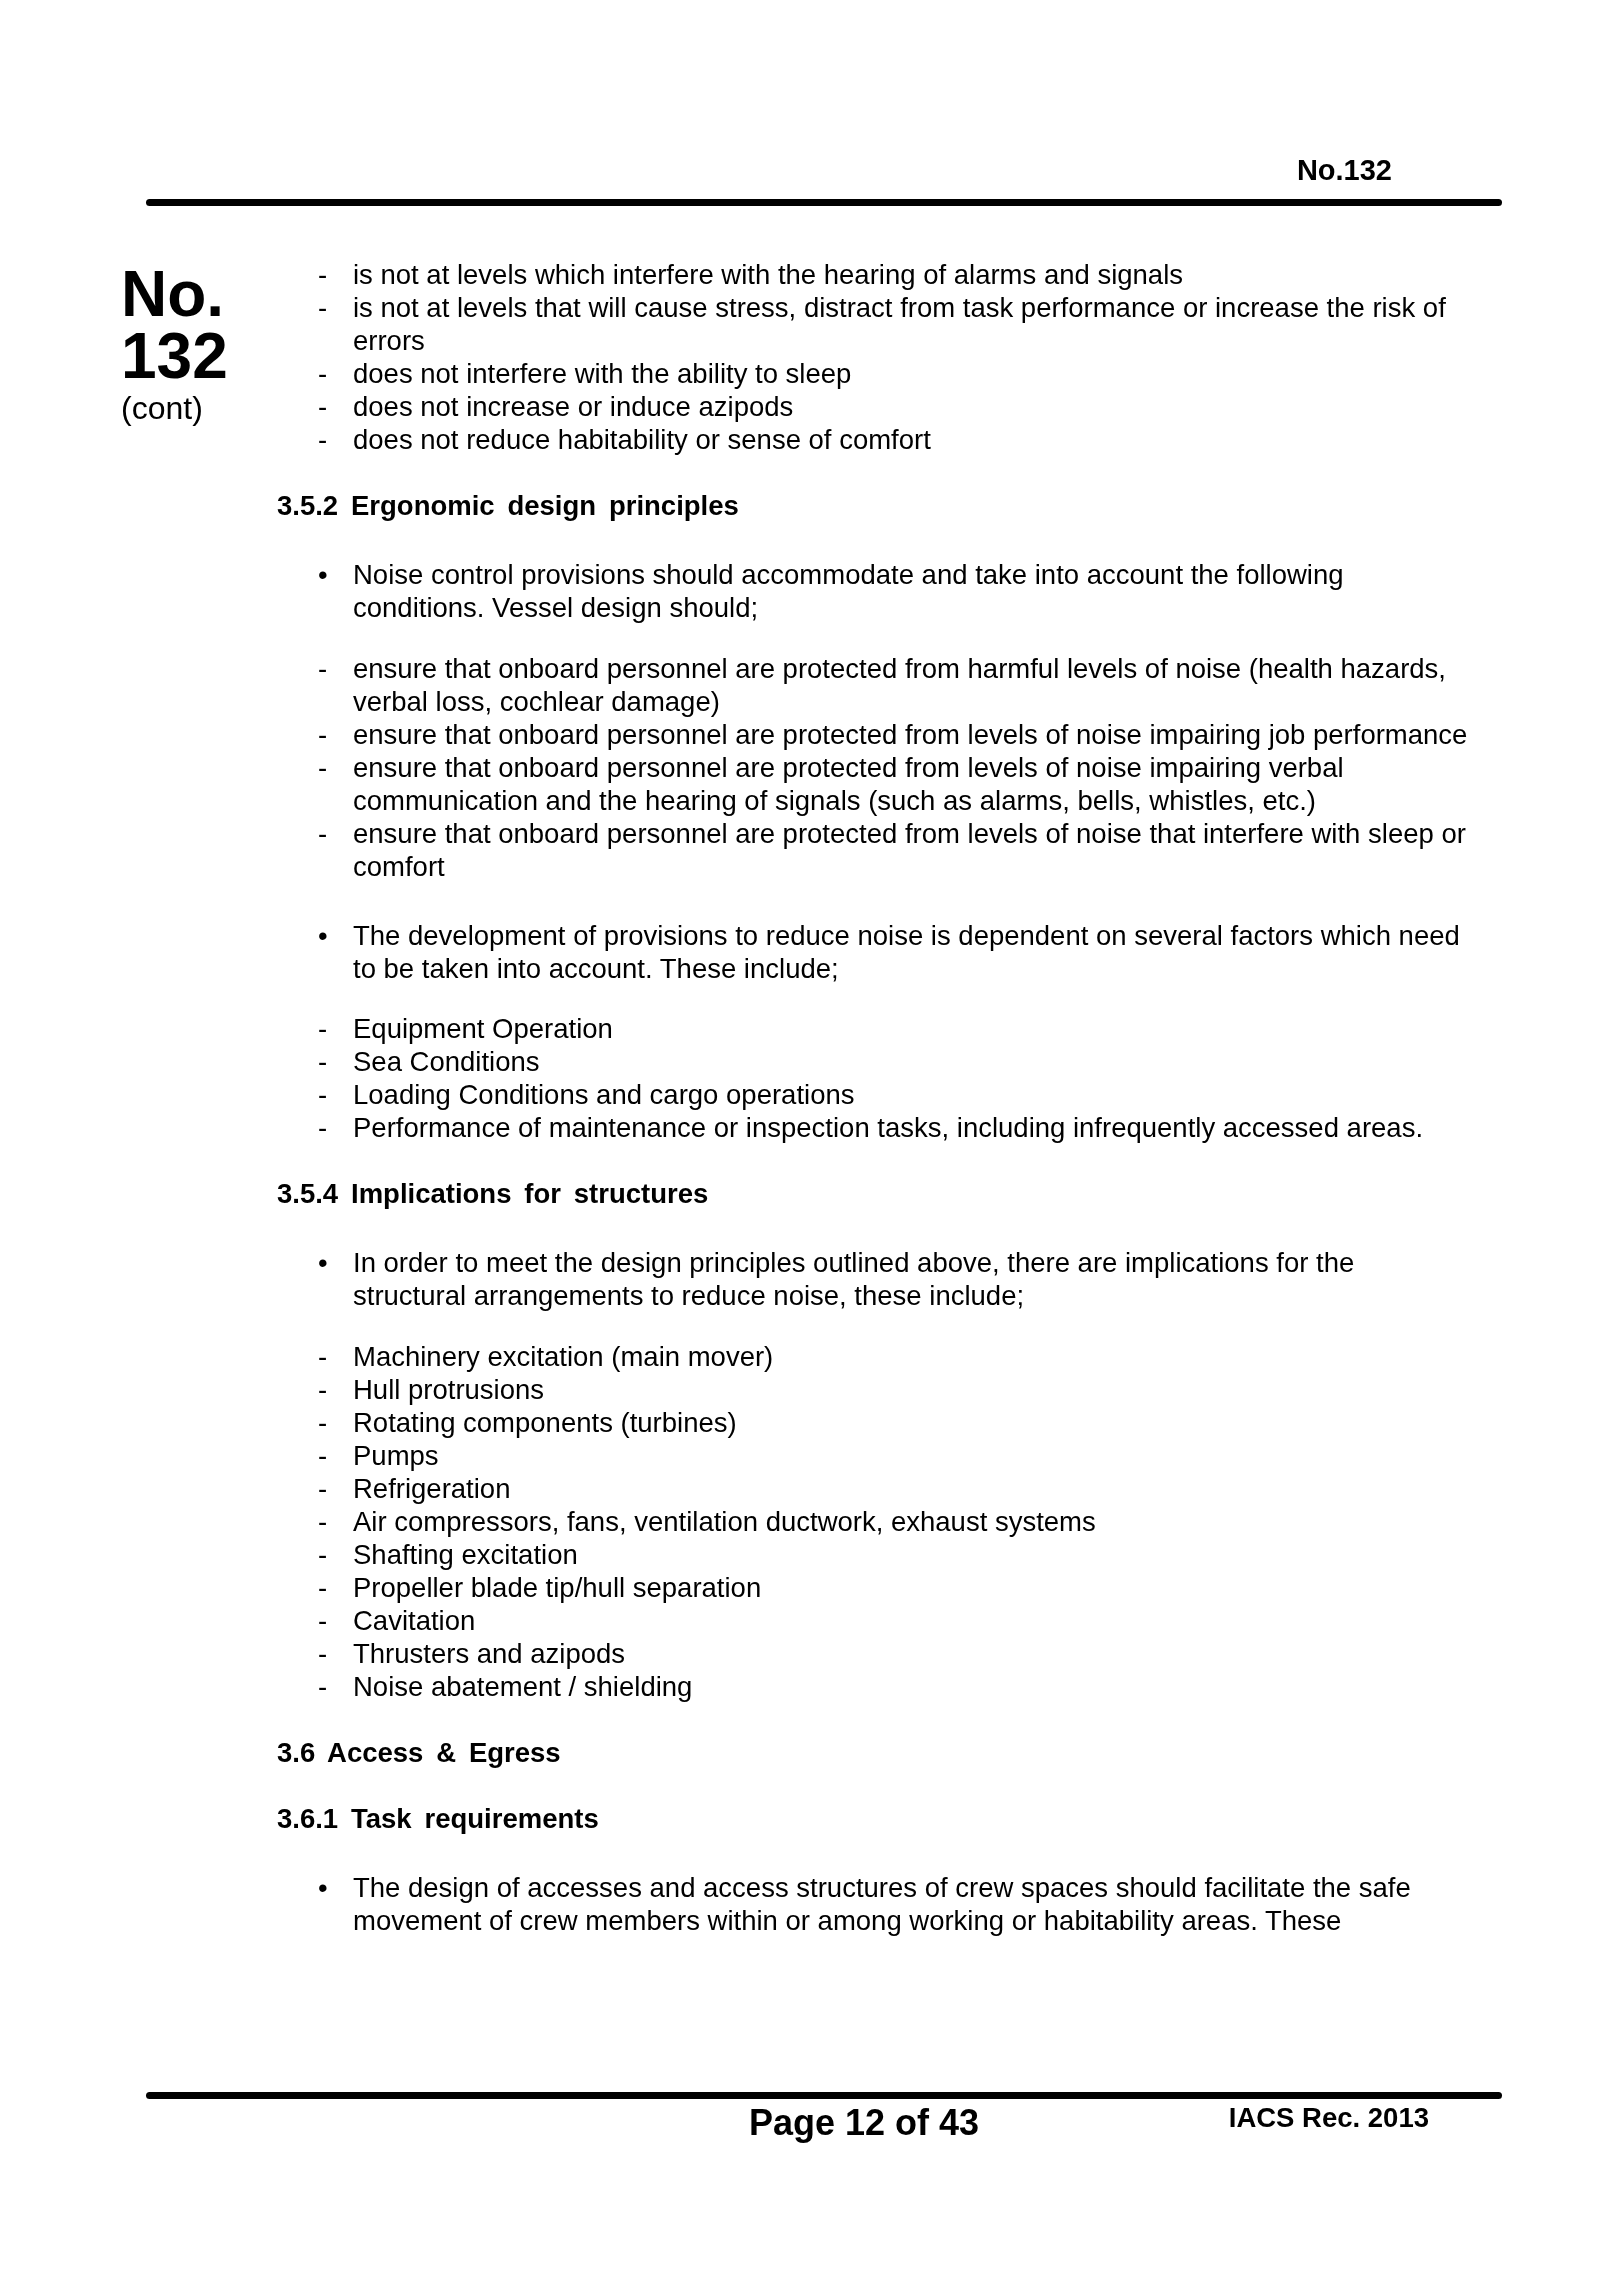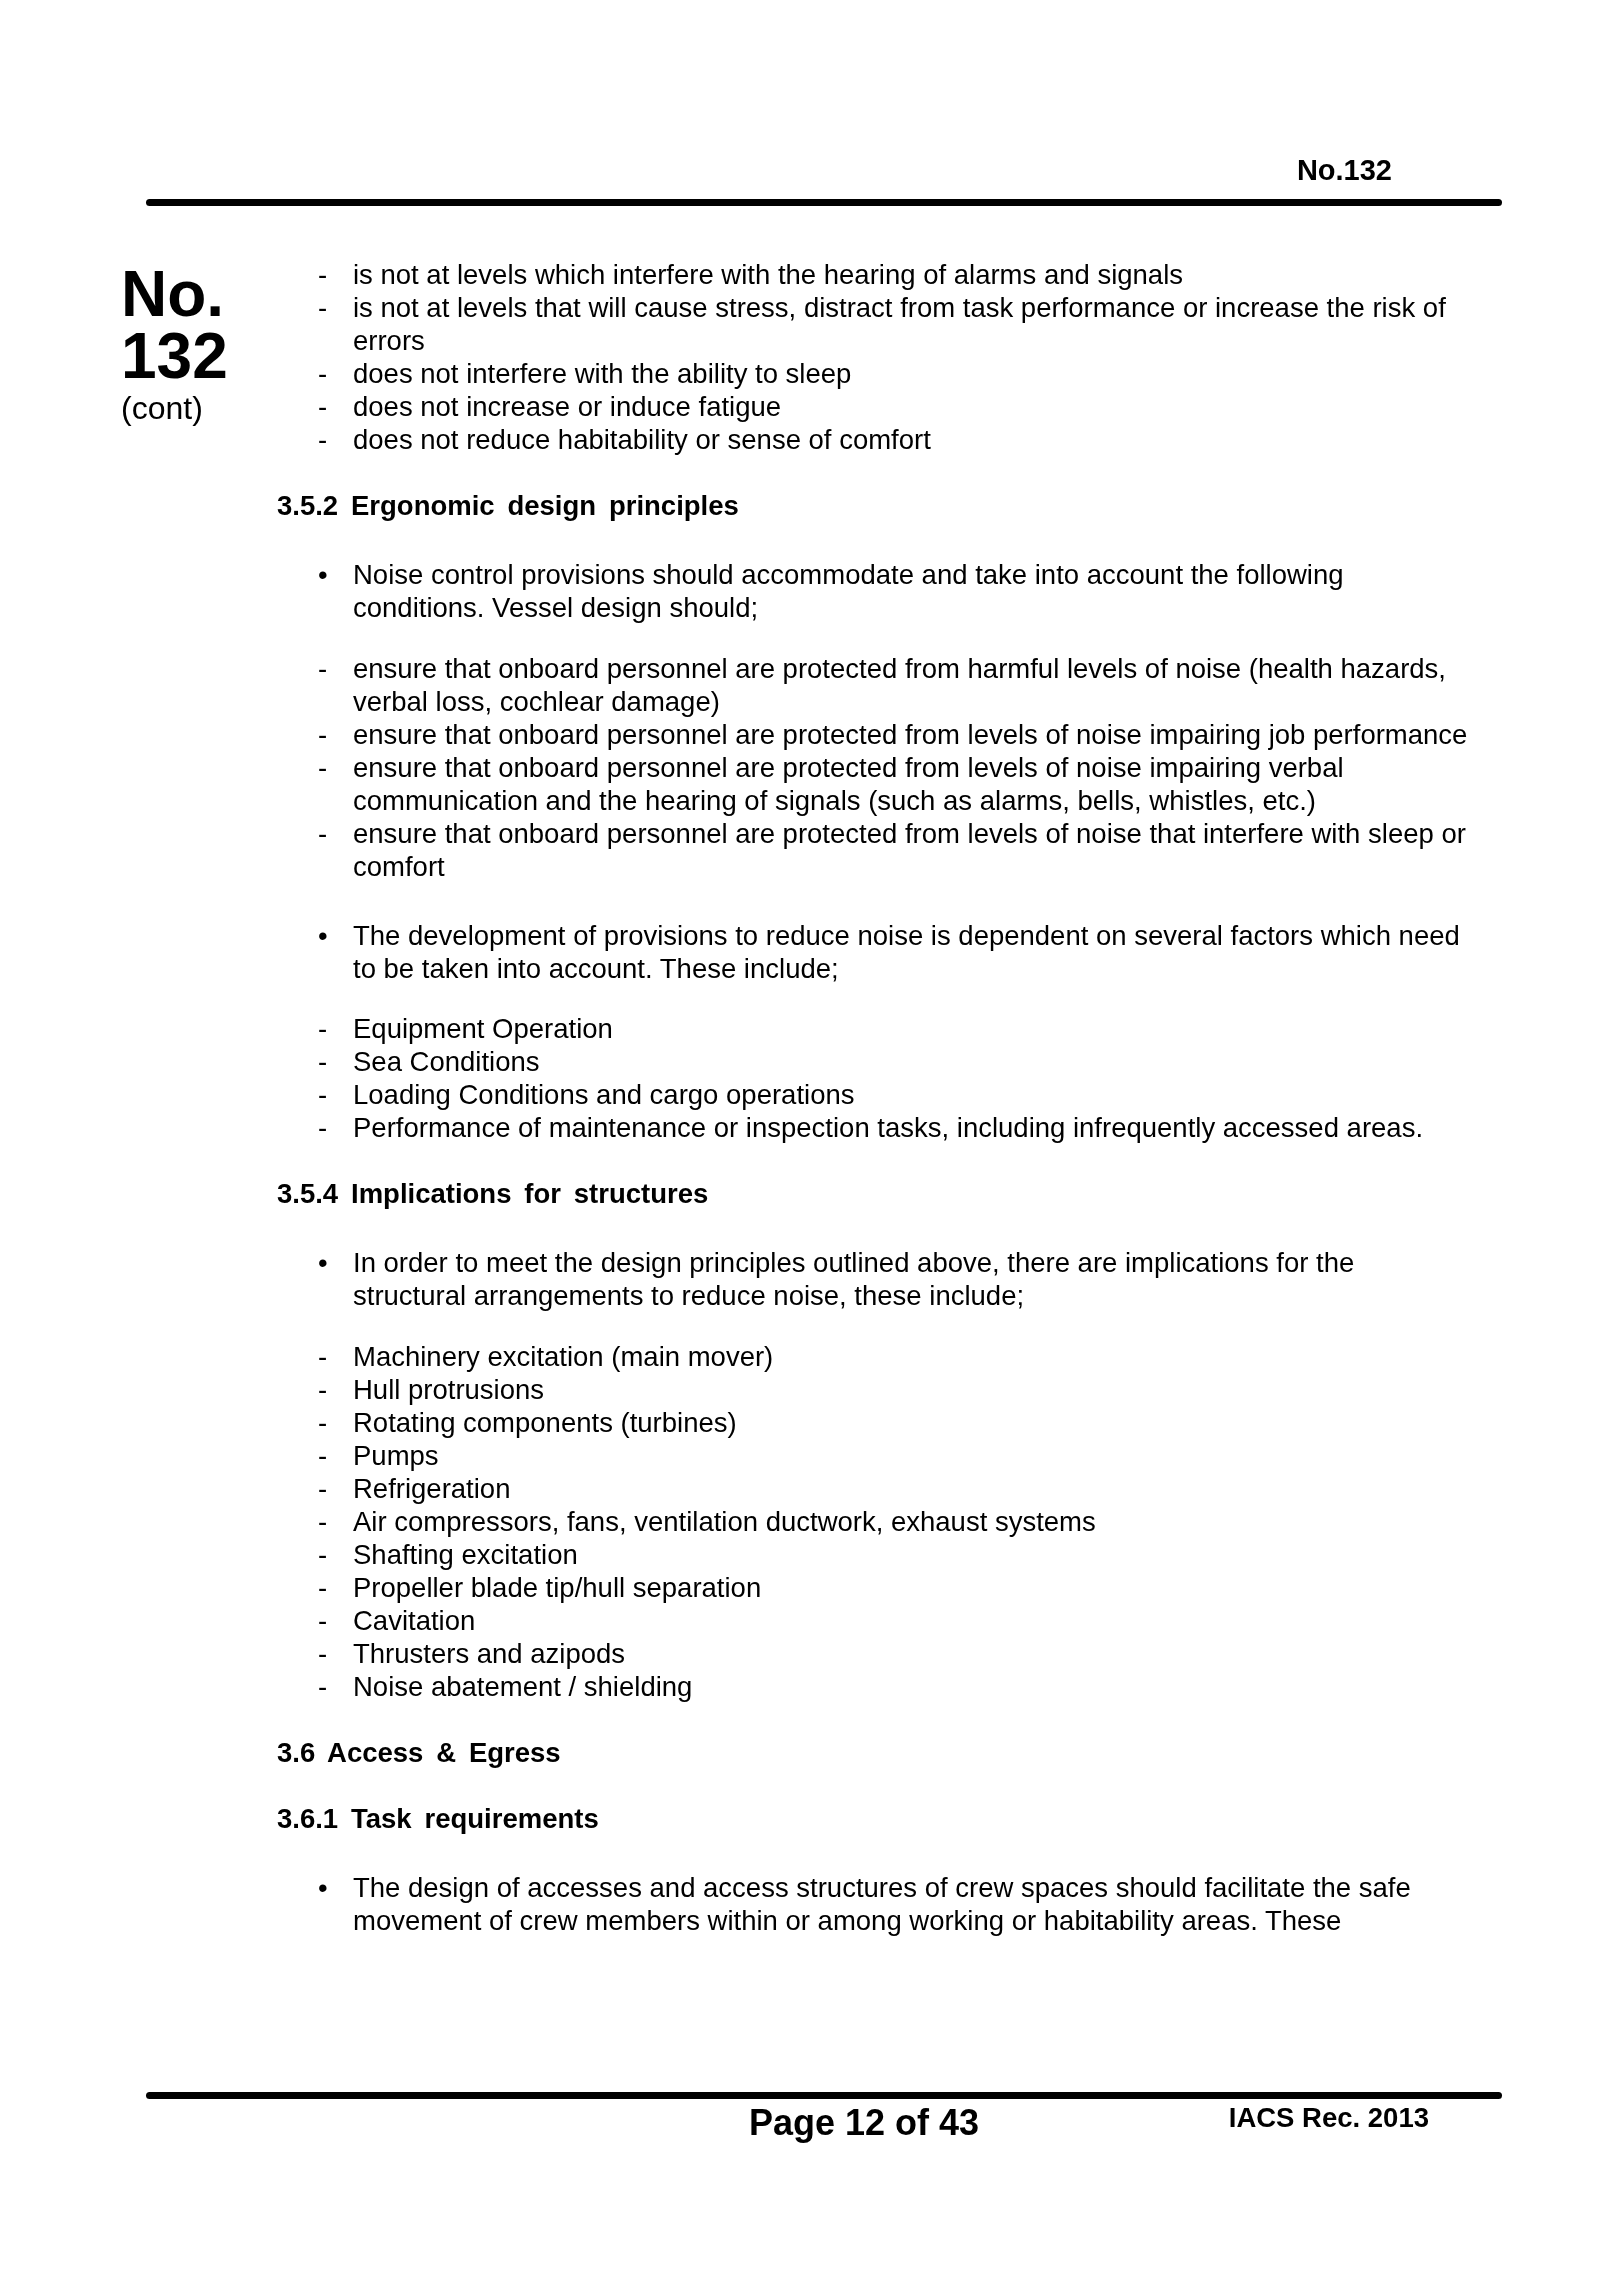"does not increase or induce" span.text { text: fatigue -> azipods }
